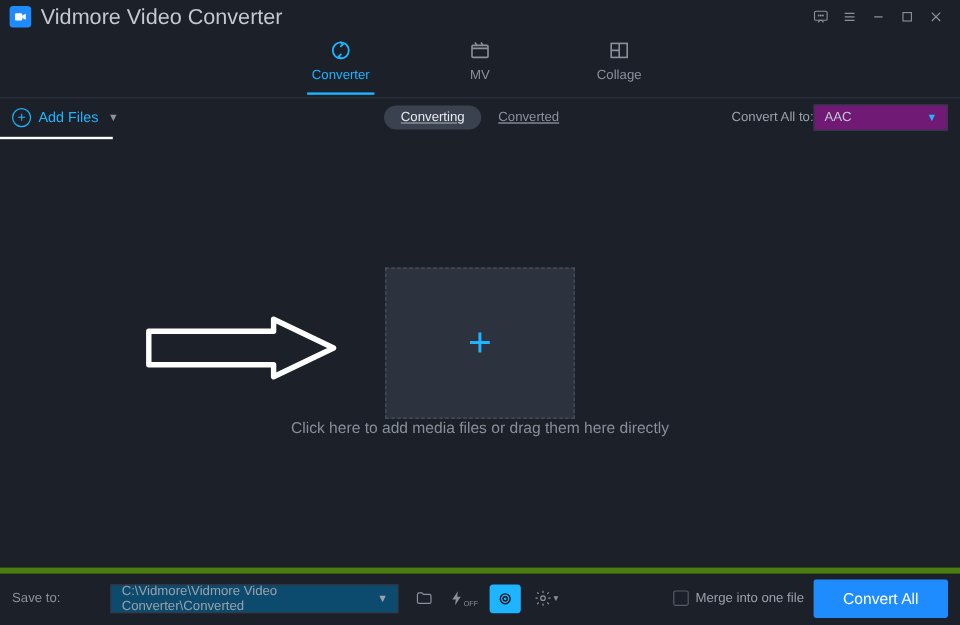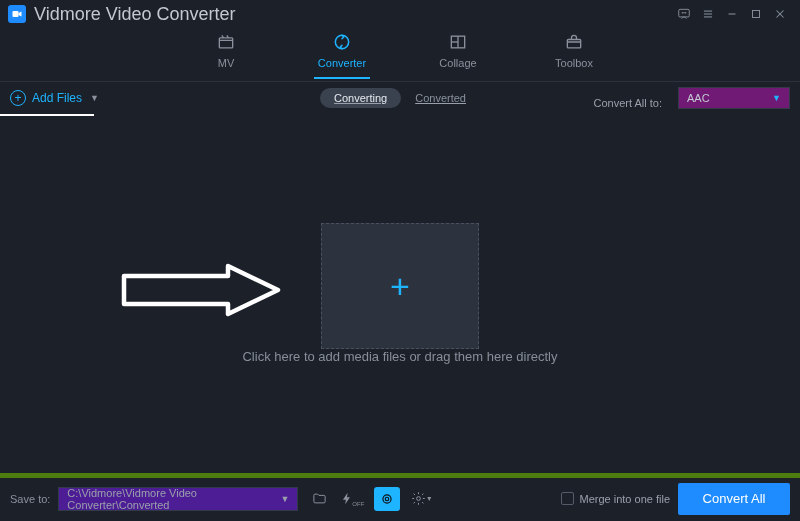"MV" div.tab { order: before "Converter" -> after "Converter" }
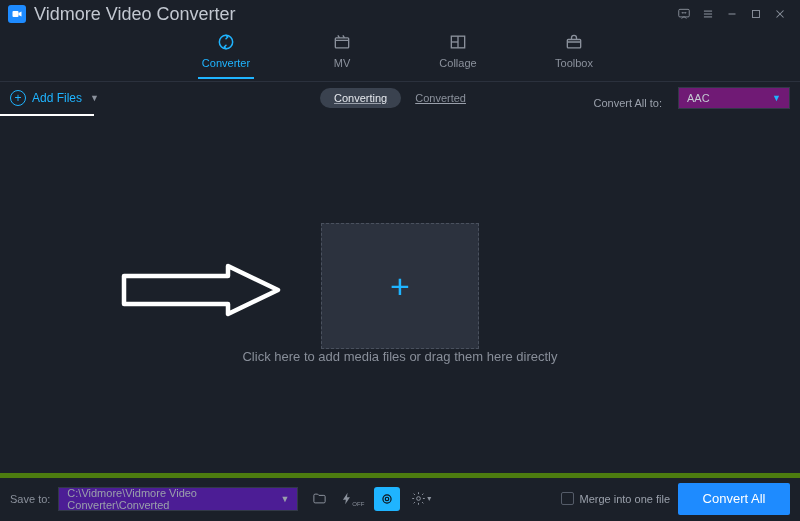"Toolbox" div.tab { html: <div> <div> <svg> <rect></rect> <path></path> </svg> </div> <span>Toolbox</span> </div> -> none }
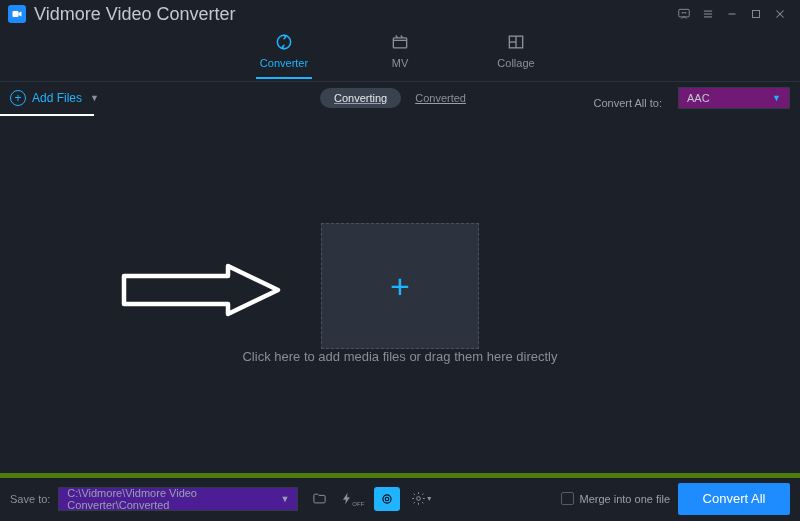"Convert All to:" .convert-all { align-items: flex-end -> center; gap: 16px -> 0 }
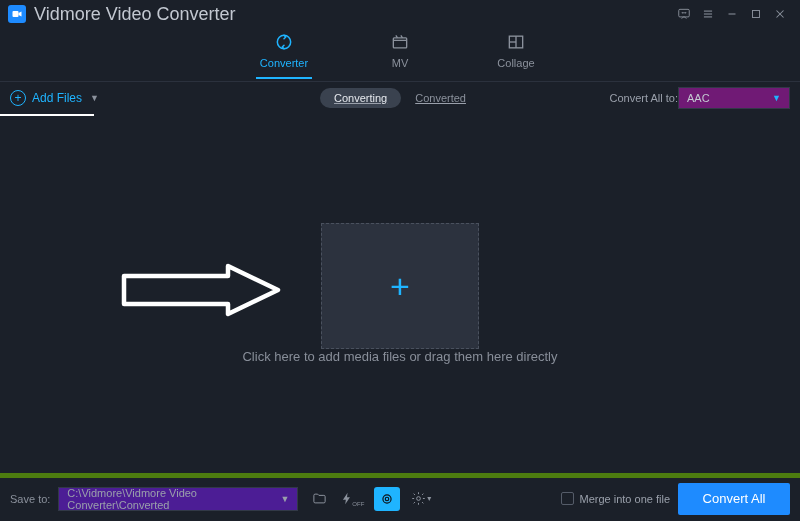"C:\Vidmore\Vidmore Video" .footer .path-sel { background: #4c1d95 -> #0c4a6e; margin-left: none -> 34px }
